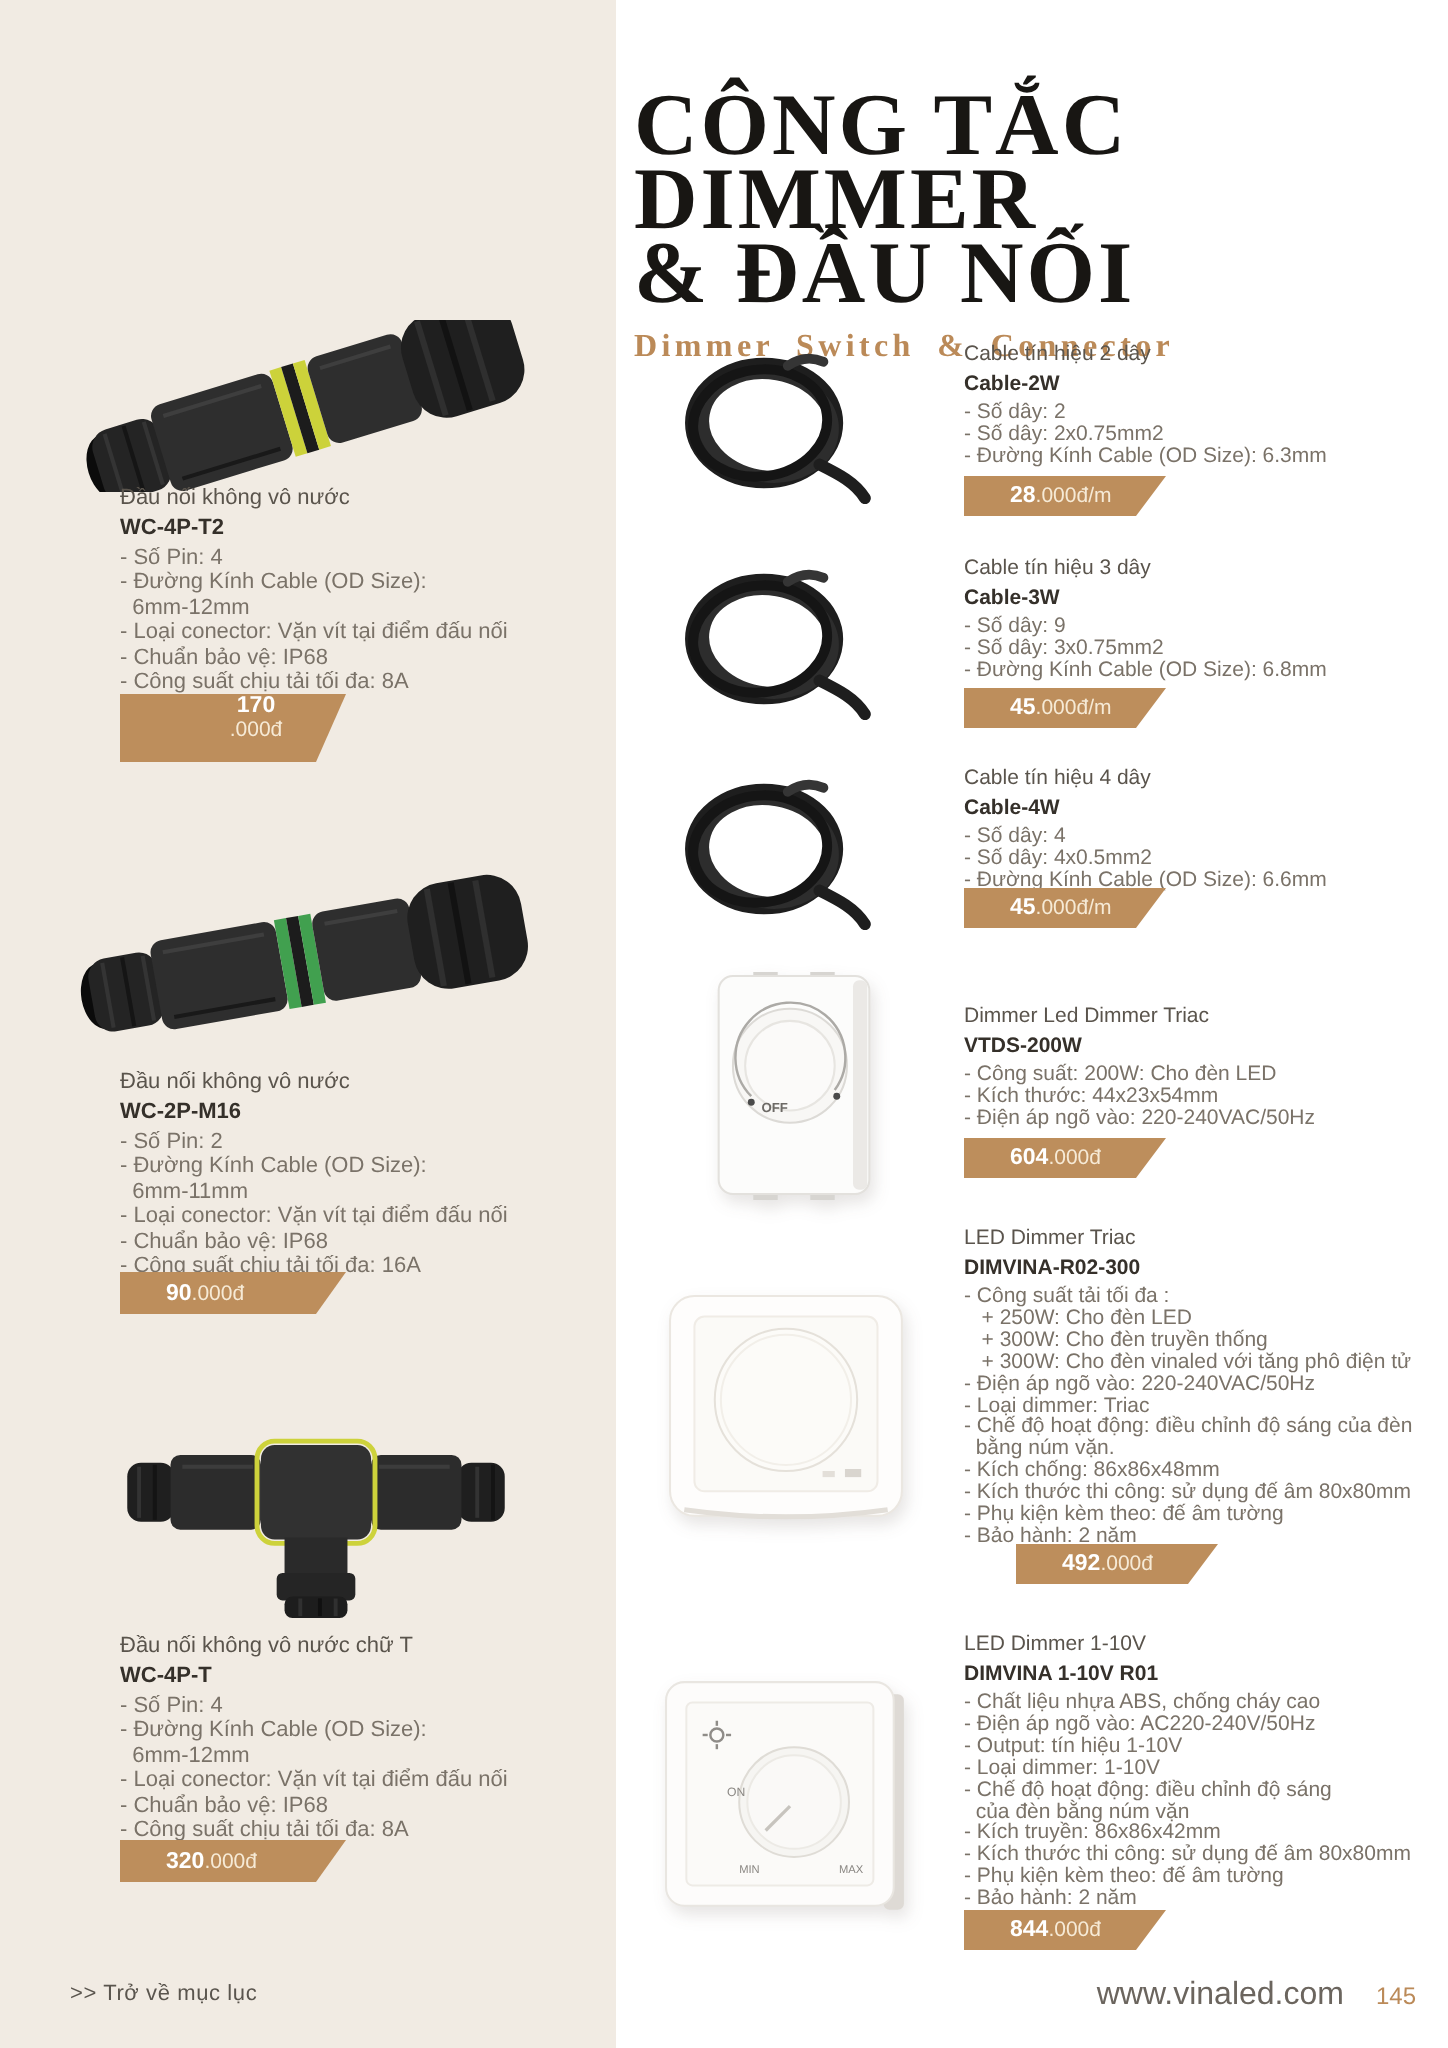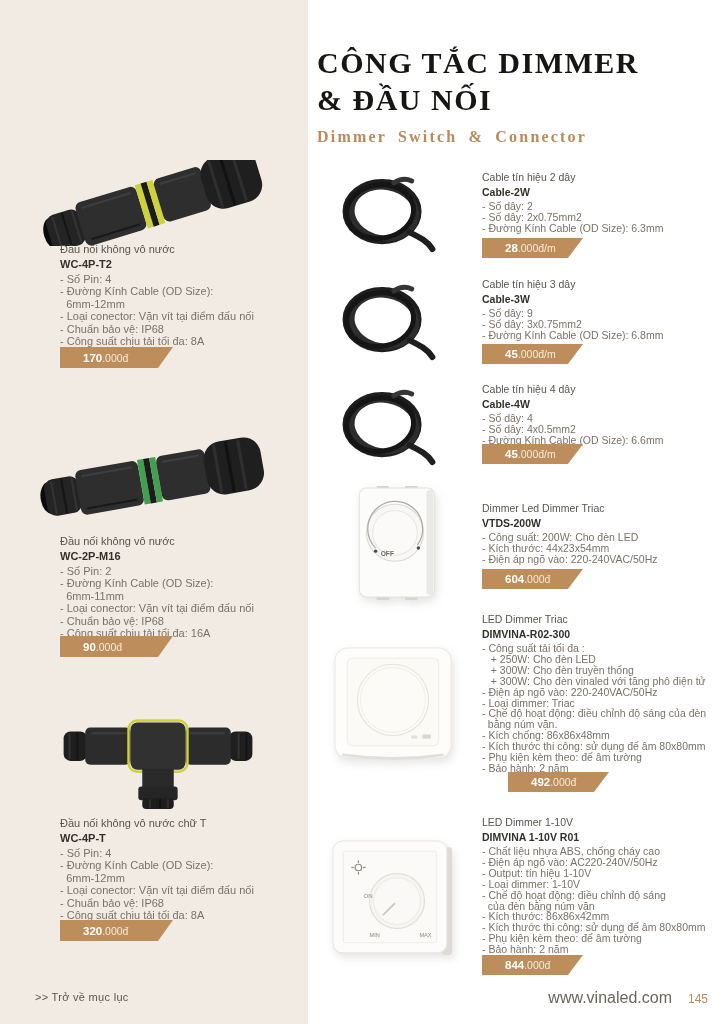"CÔNG TẮC DIMMER" .title-line { font-size: 30px -> 44px }
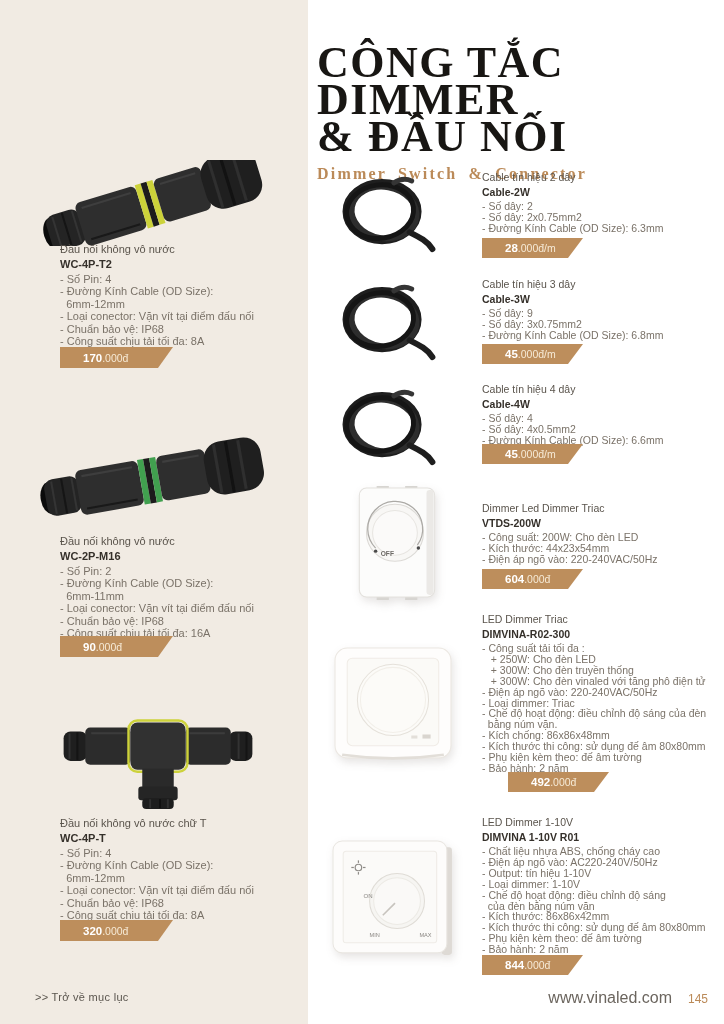"170" div.price-tag { flex-direction: none -> column; height: 21px -> 34px }
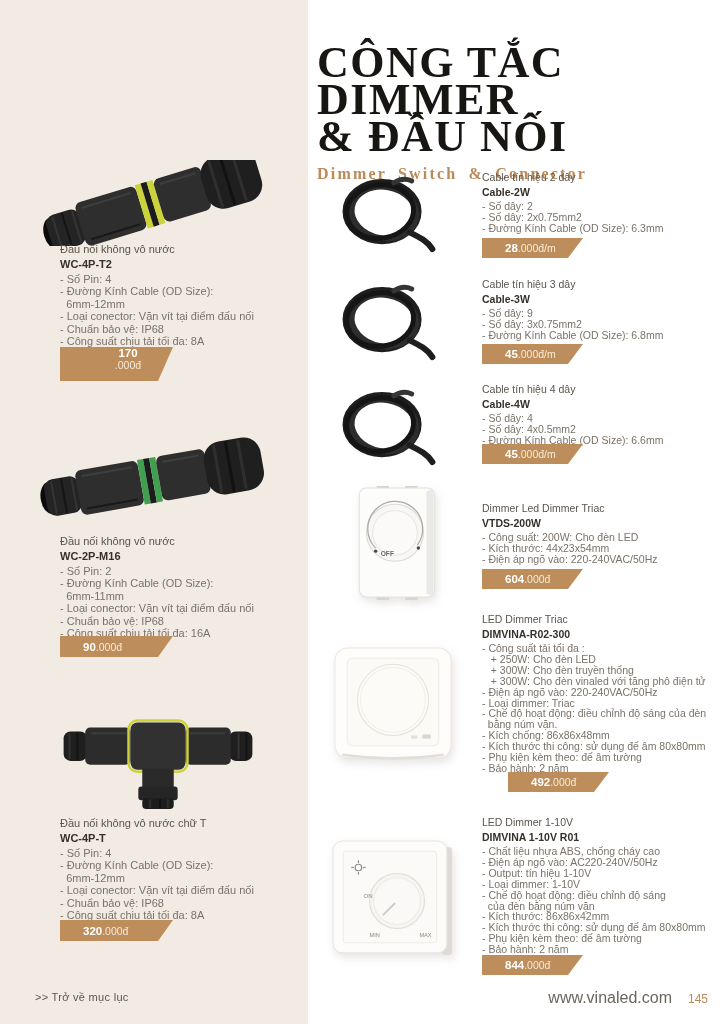"- Kích thước: 86x86x42mm" div.p-spec { text: thước -> truyền }
